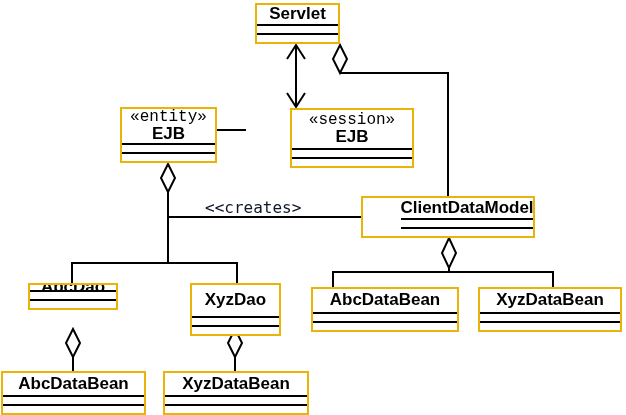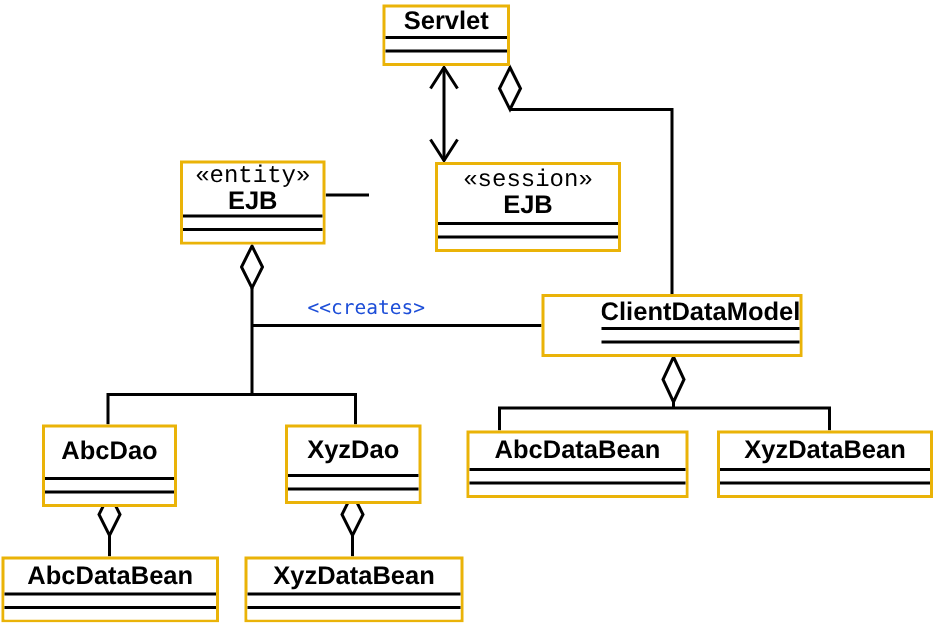"<<creates>" .edge-label { color: #1d4ed8 -> #0f172a; font-size: 13px -> 16px }
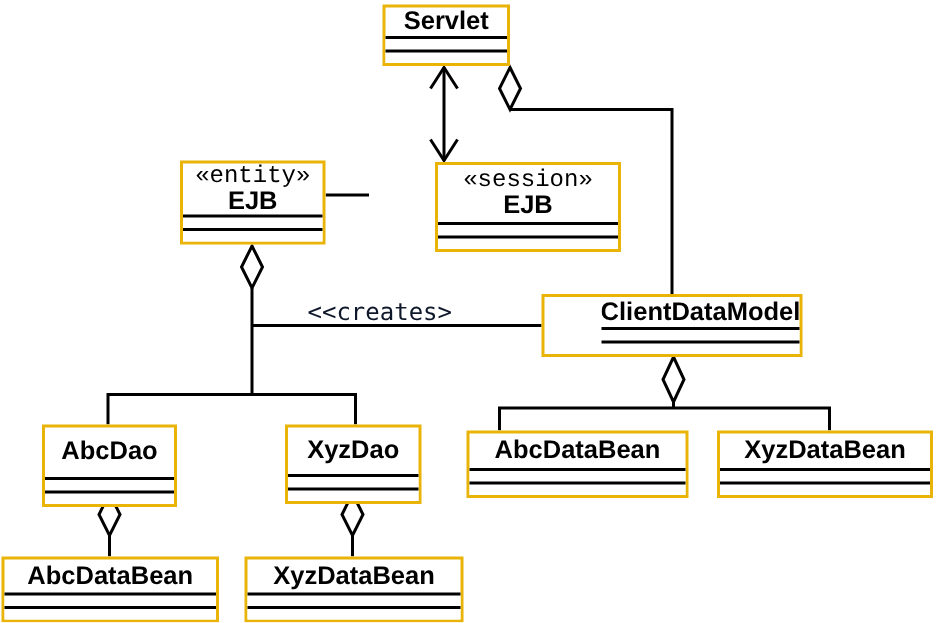"AbcDao" div.uml-class { height: 55px -> 27px }
